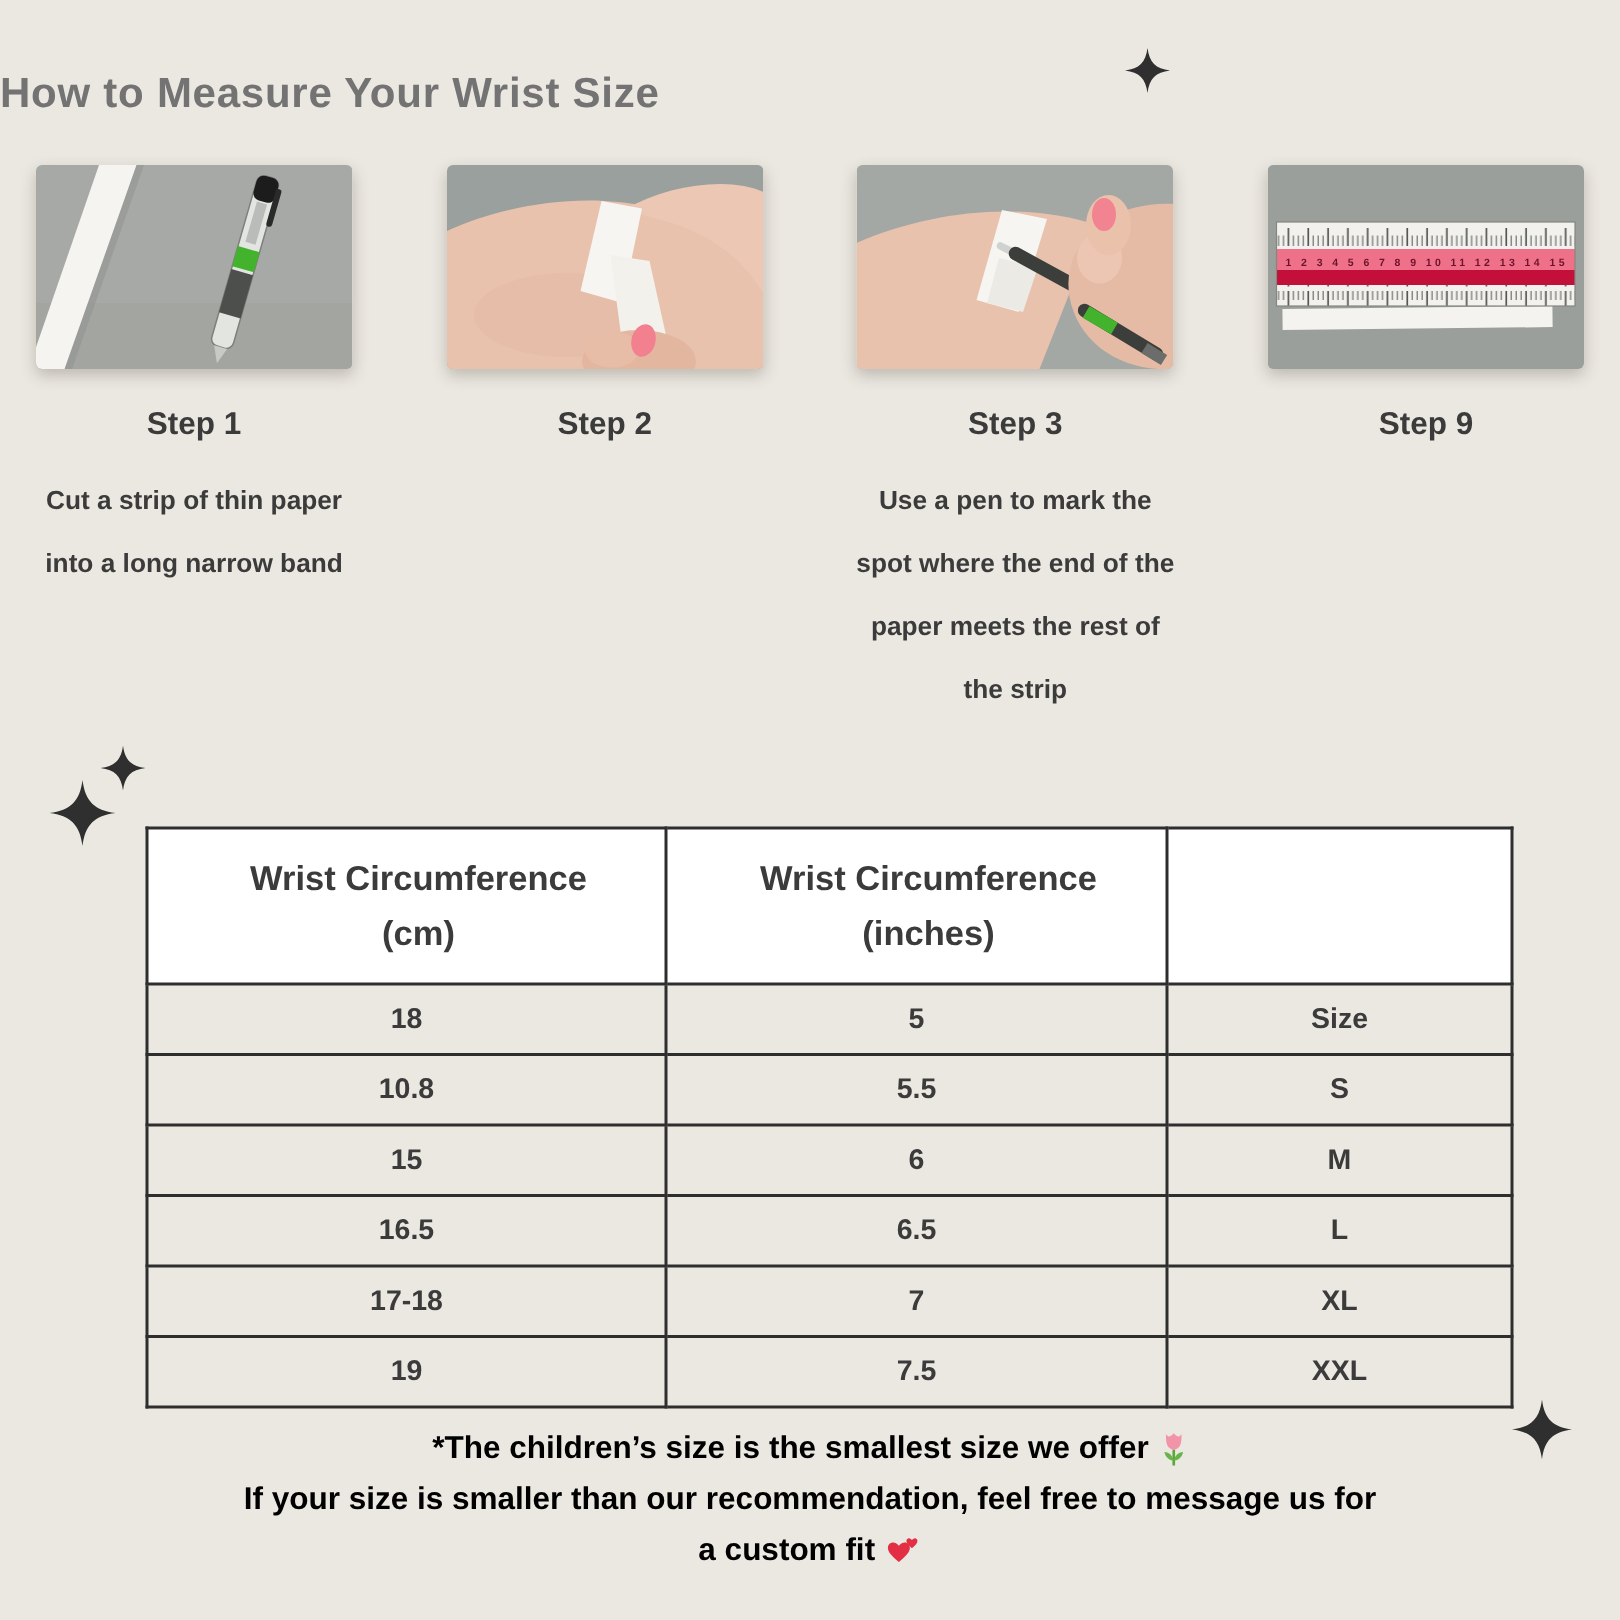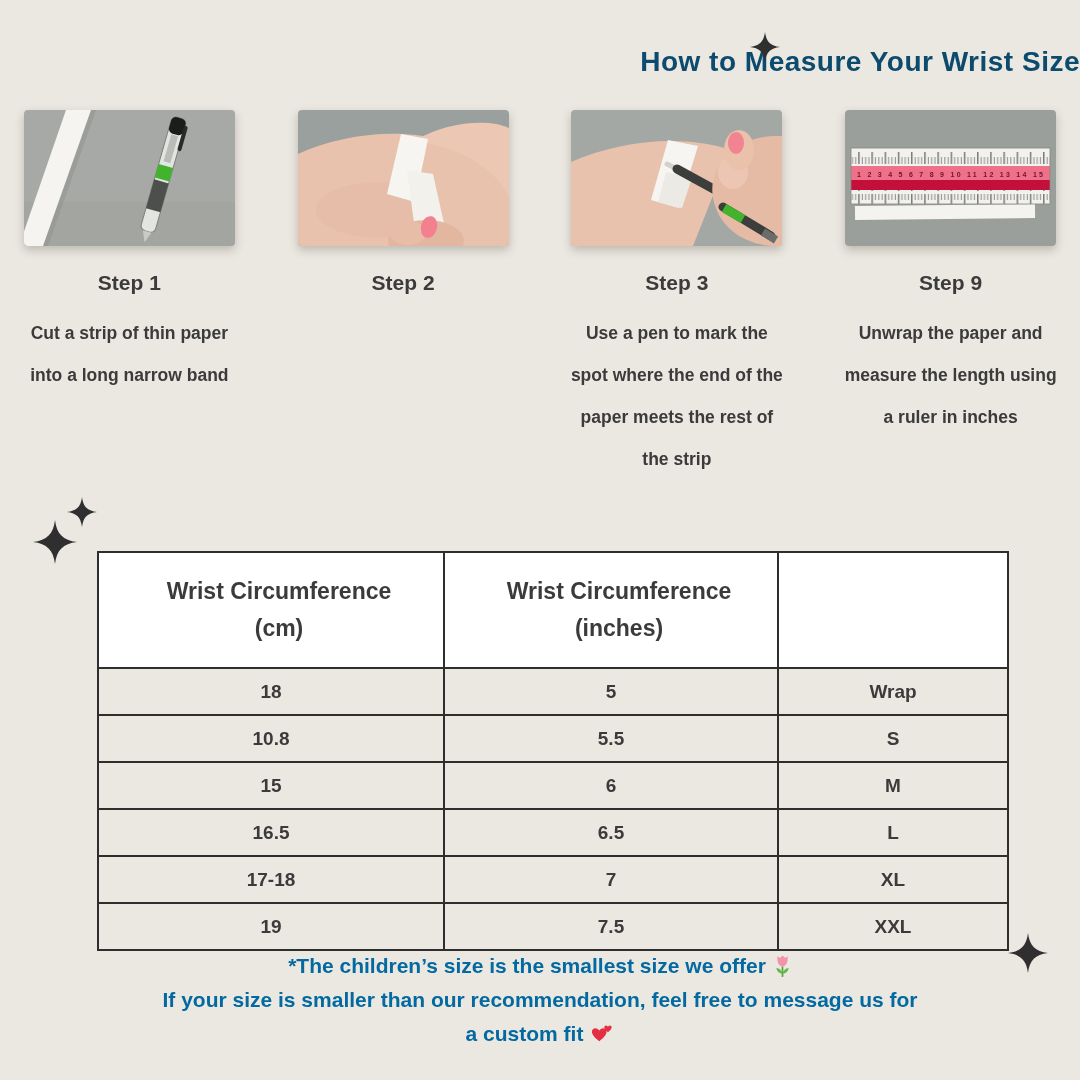"How to Measure Your Wrist" .page-title { color: #0c4a6e -> #737373; text-align: right -> left }
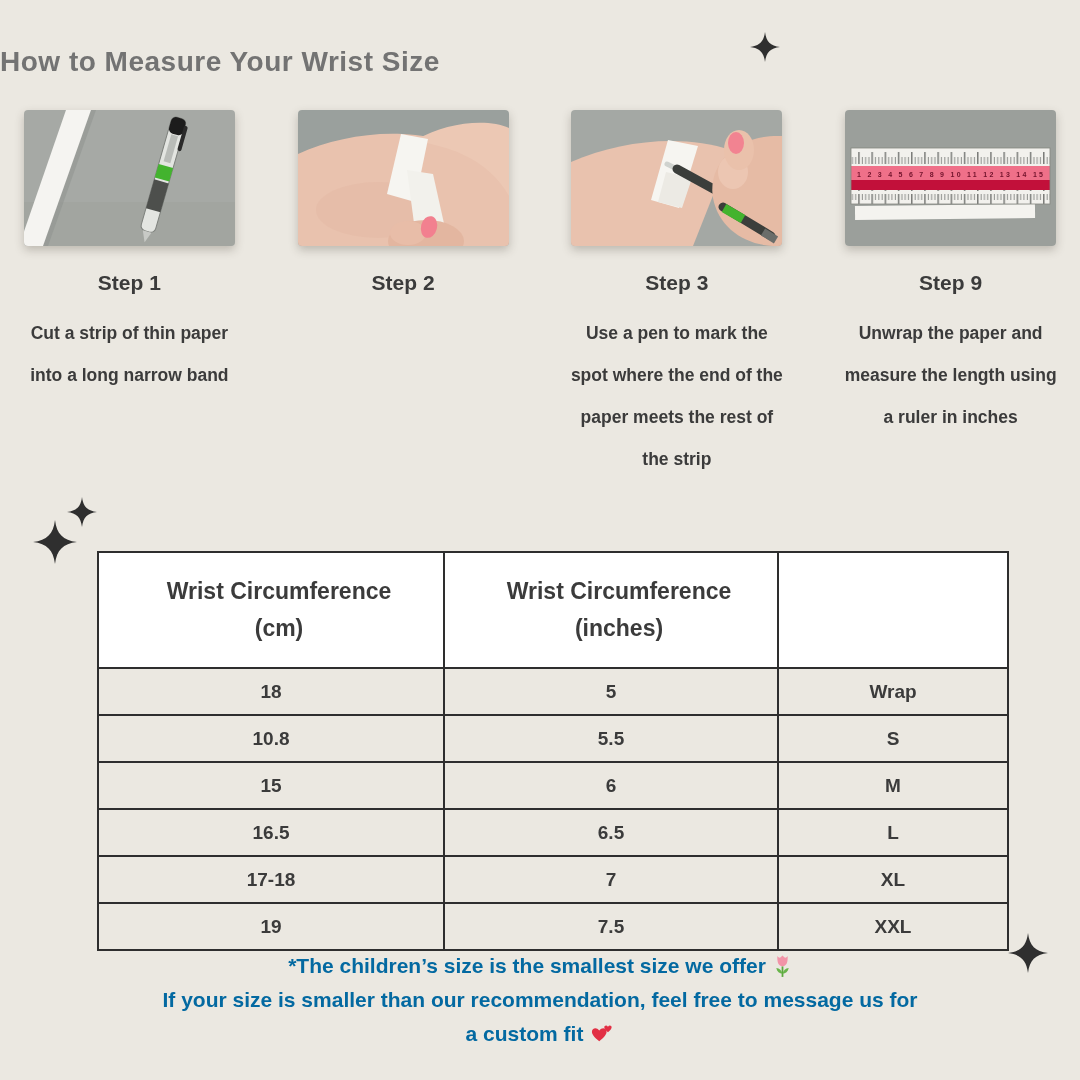"Unwrap the paper and measure" div.step-desc { html: <div>Unwrap the paper and measure the length using a ruler in inches</div> -> none }
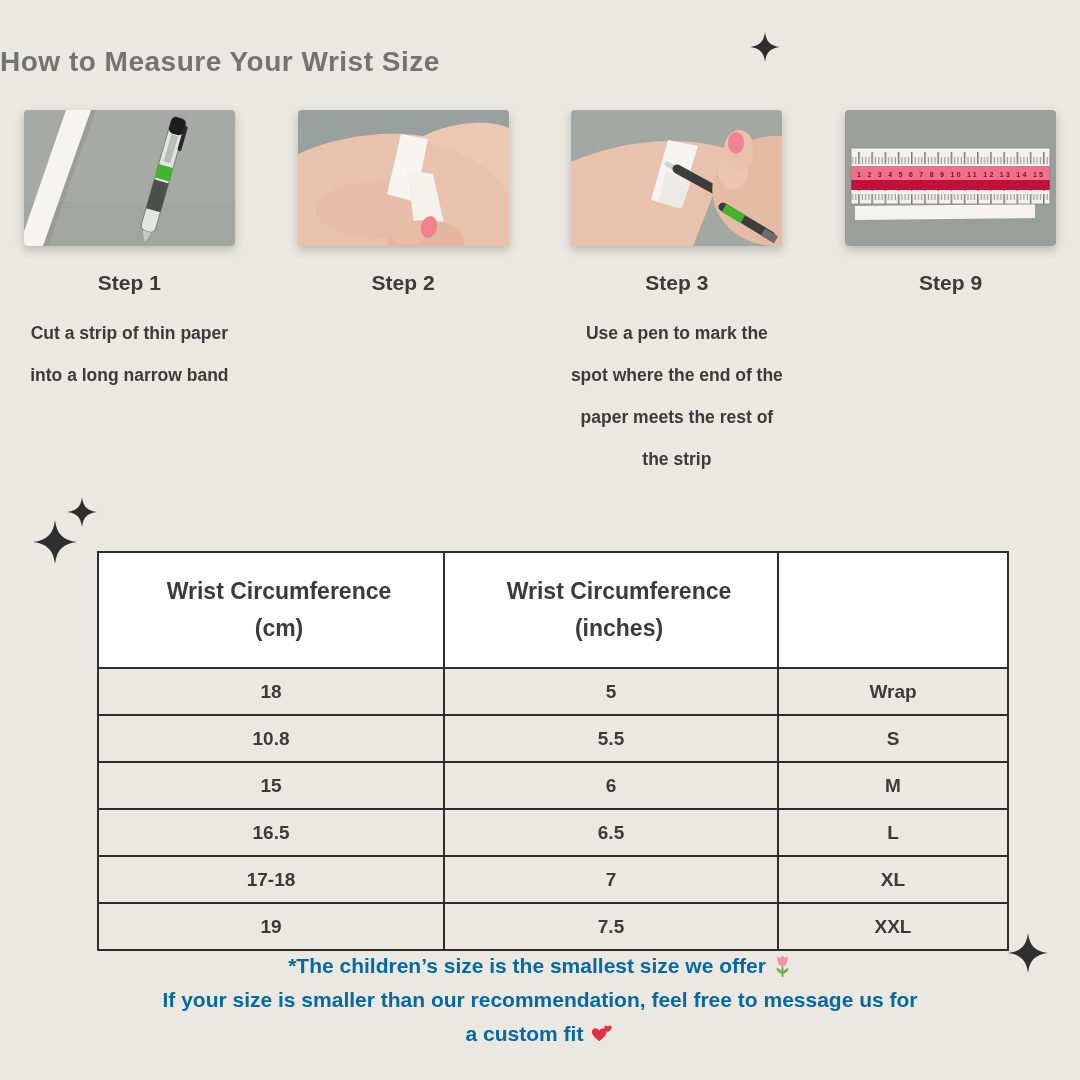"Wrist Circumference" .conv-table th { height: 116px -> 104px }
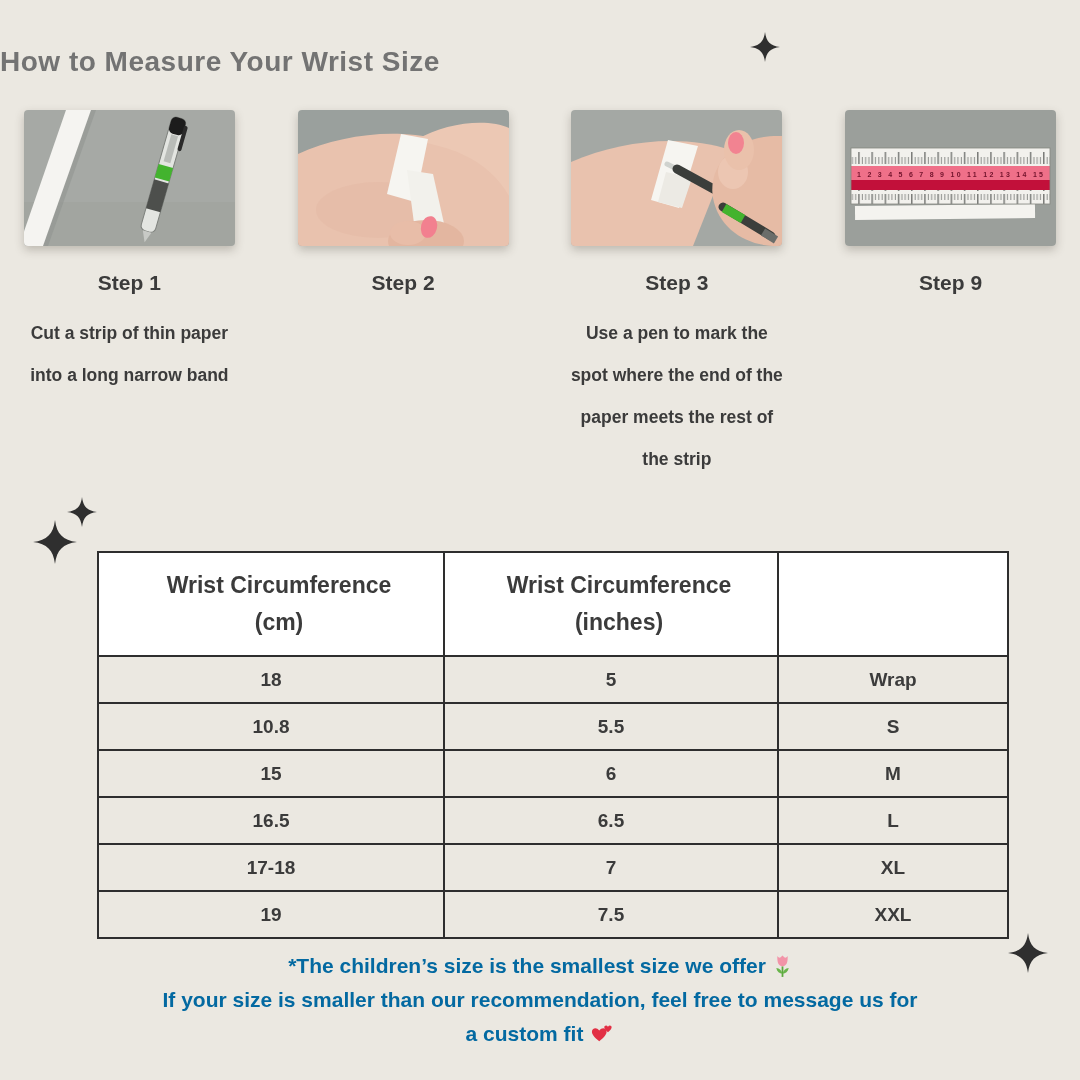"Wrap" td { text: Wrap -> Size }
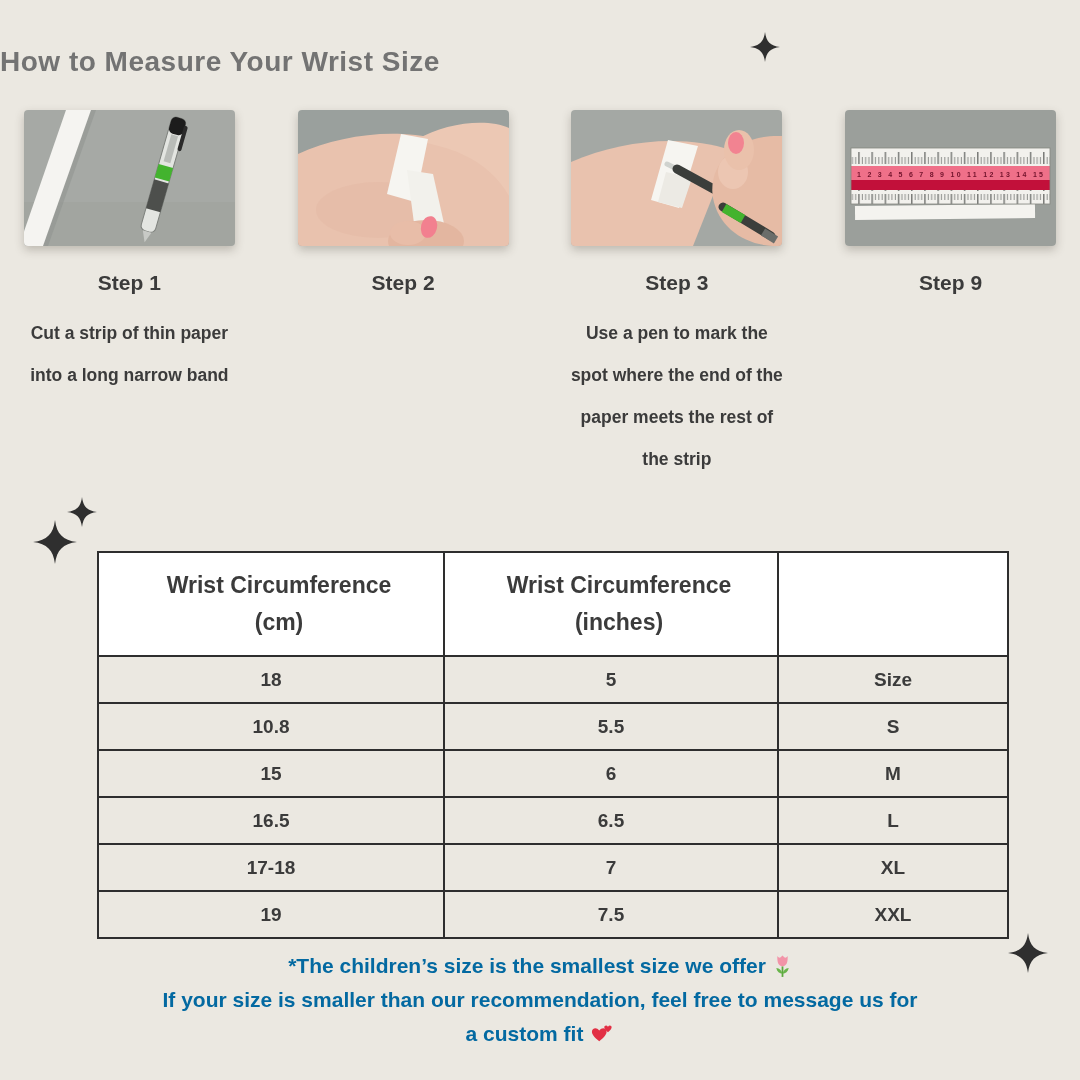"*The children’s size is the" .footer { color: #0369a1 -> #000000 }
